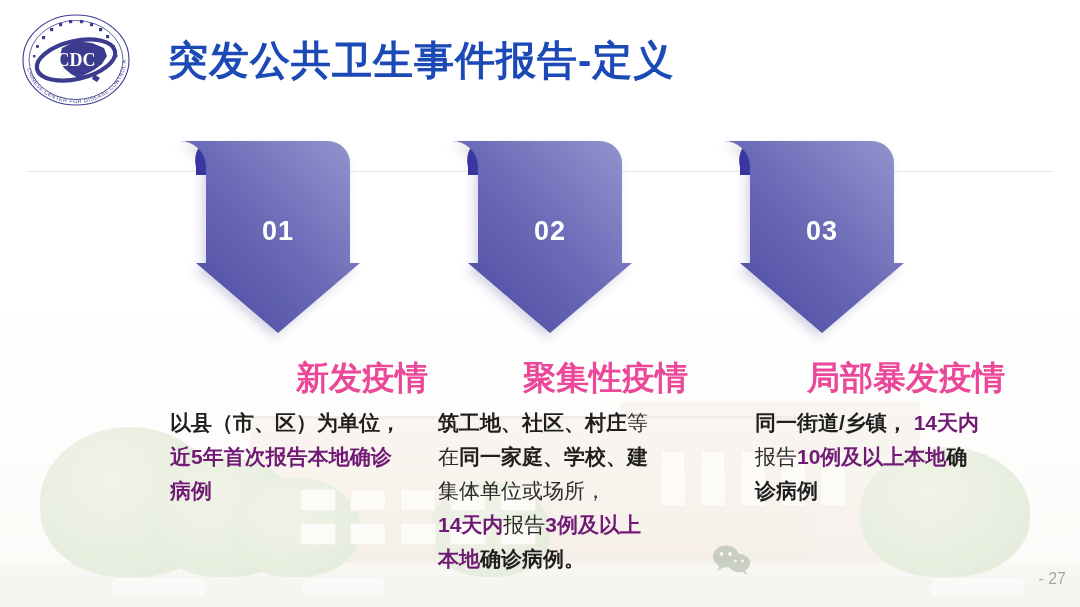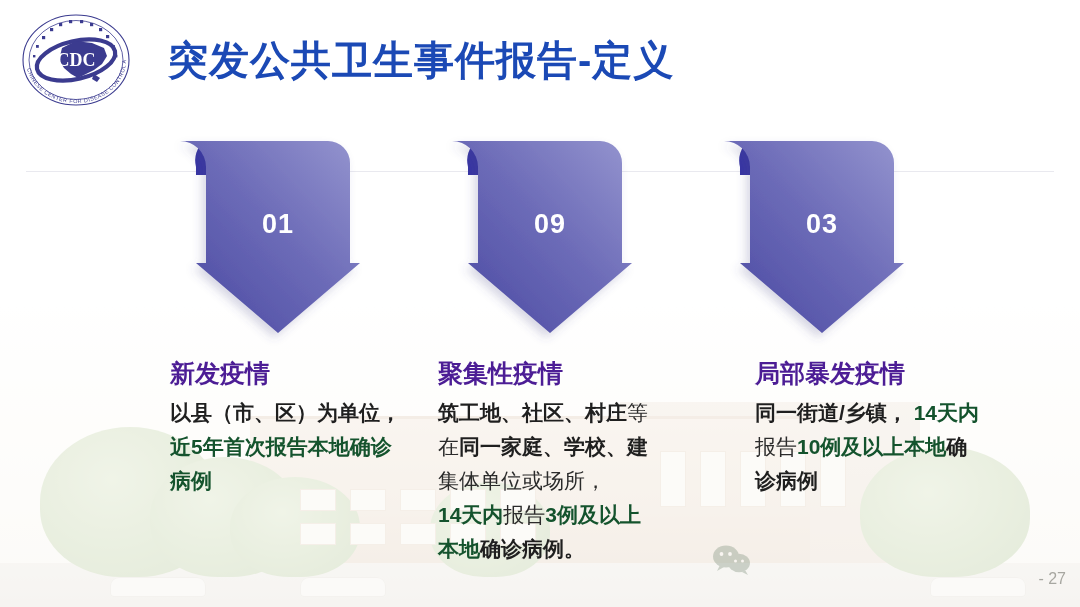"01" .arrow .num { top: 72px -> 79px }
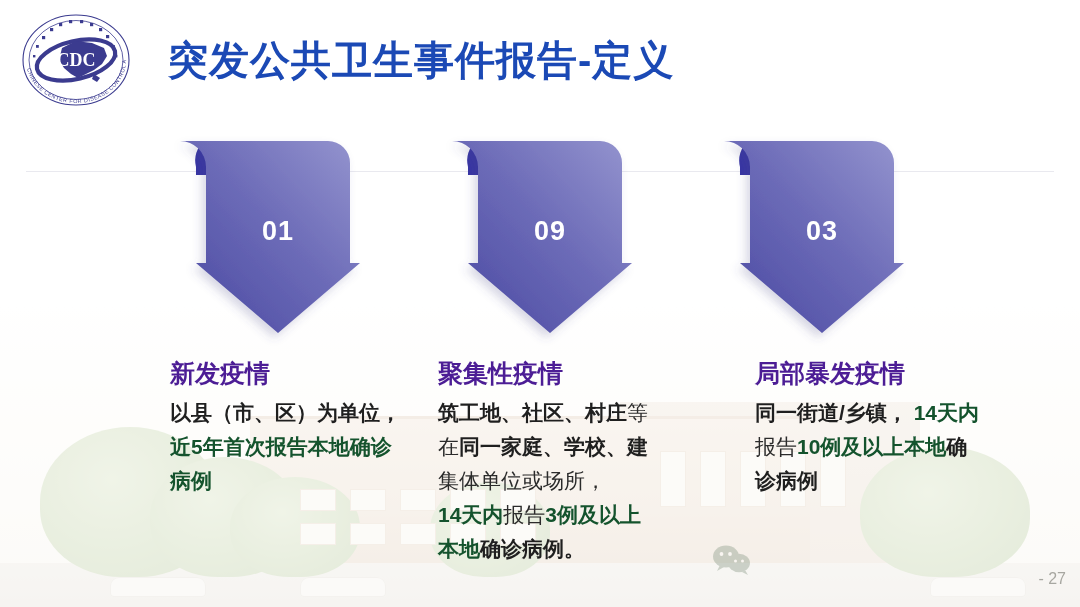"09" div.num { text: 09 -> 02 }
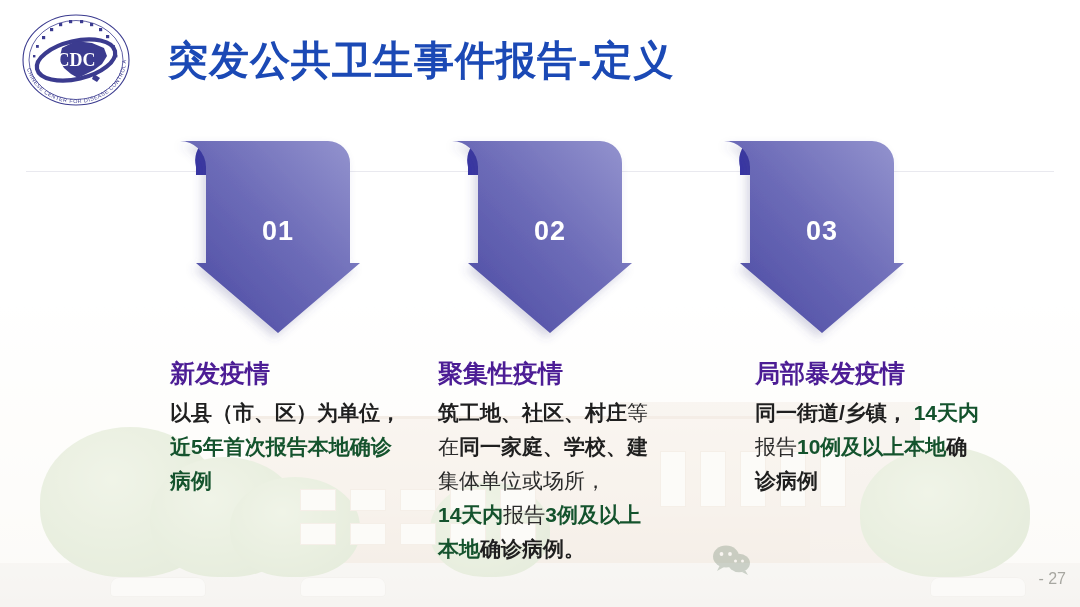"新发疫情" .col-head { color: #4c1d95 -> #ec4899; font-size: 25px -> 33px; text-align: left -> right }
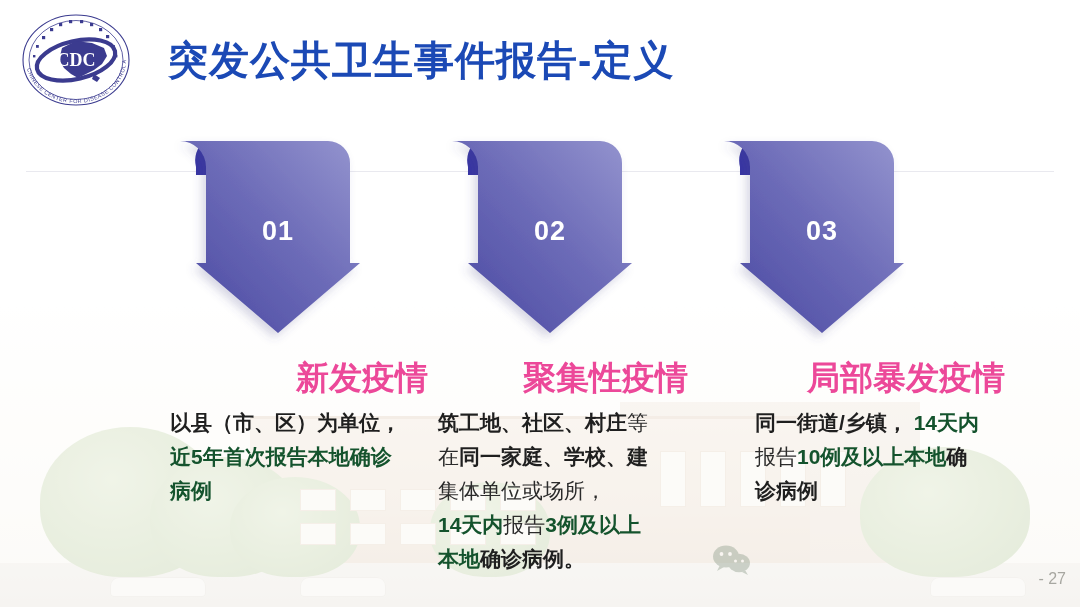"14天内" .col-body .r { color: #14532d -> #701a75 }
